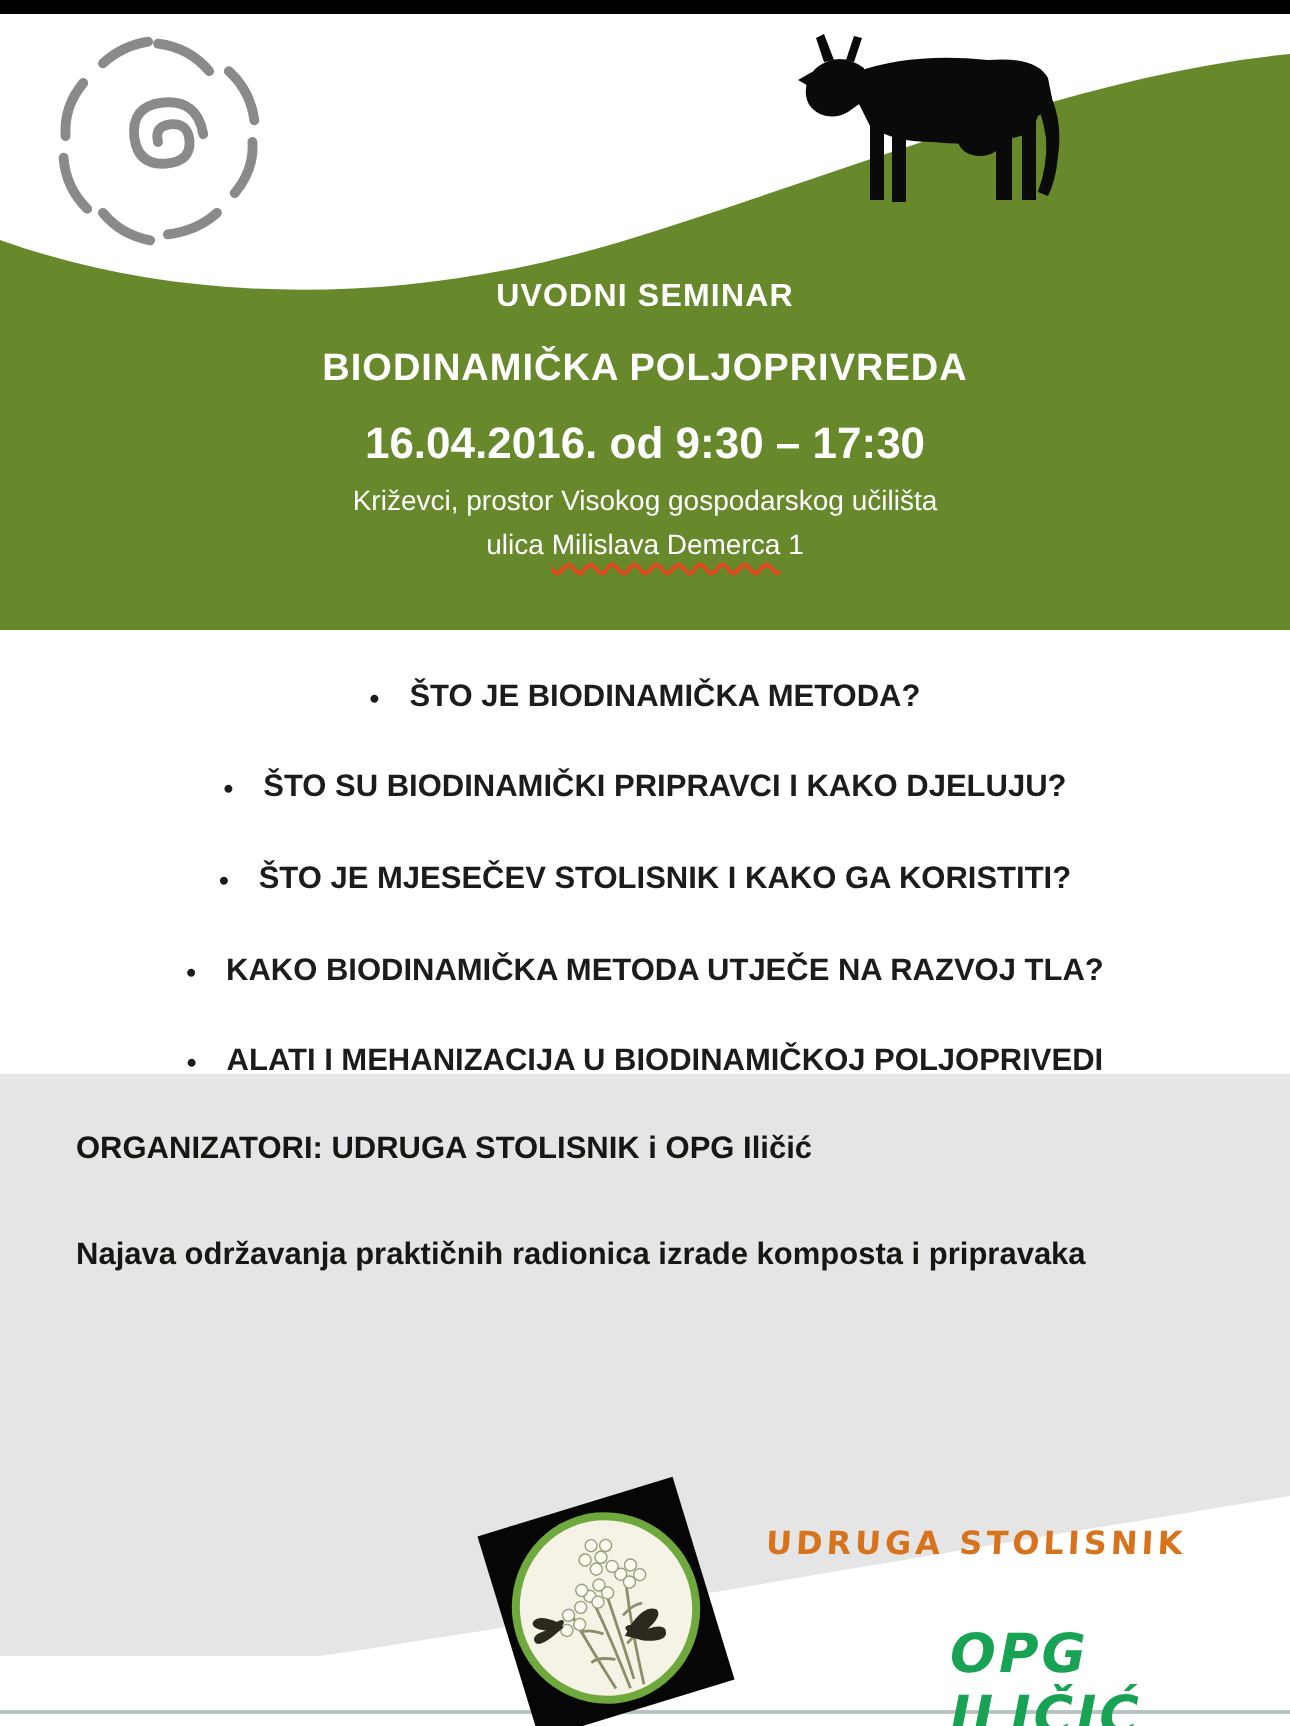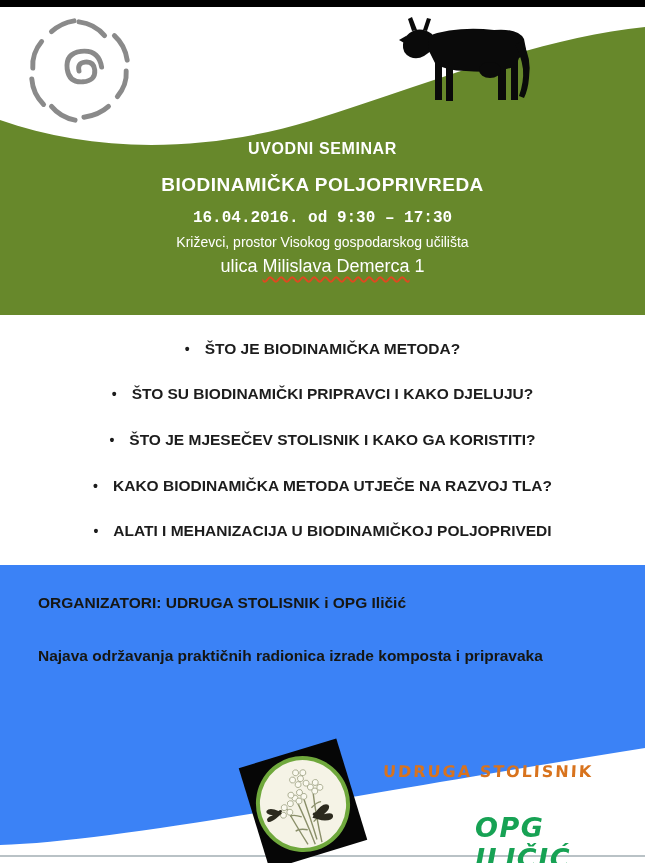"16.04.2016. od 9:30 – 17:30" .datetime { font-family: Liberation Mono, monospace -> none; font-size: 16px -> 22px }
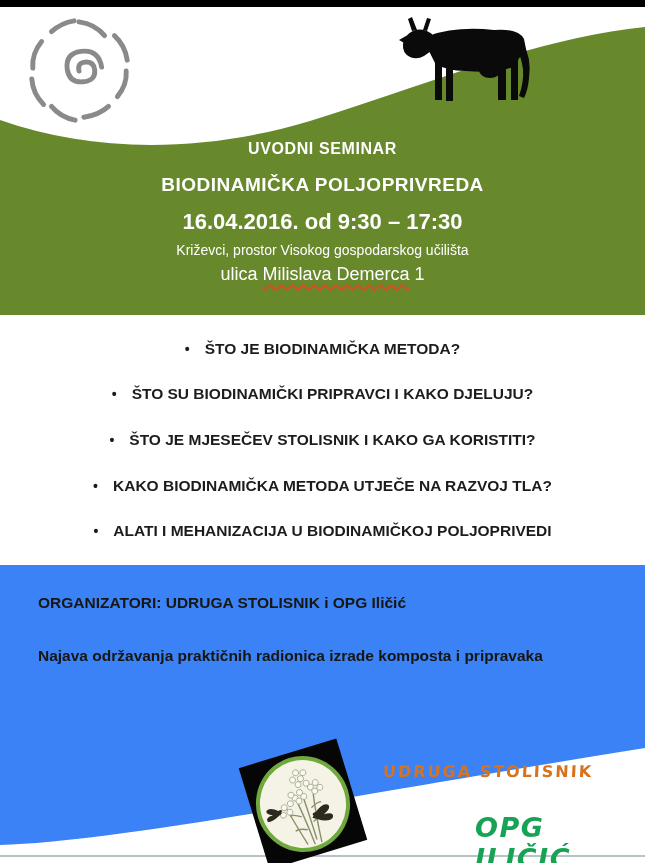"ulica Milislava Demerca 1" .addr { font-size: 18px -> 14px }
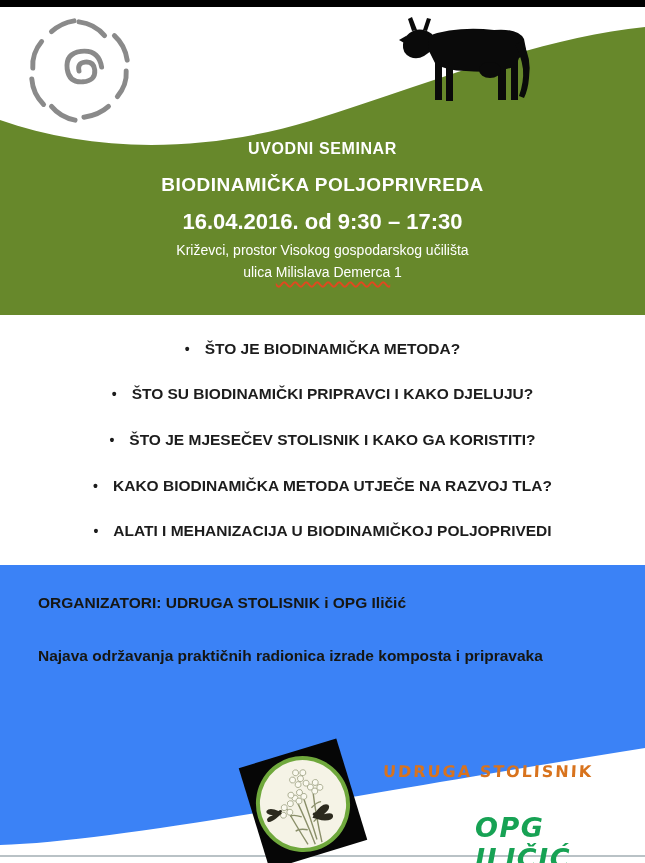"ORGANIZATORI: UDRUGA STOLISNIK i OPG" .info-block { background: #3b82f6 -> #e5e5e5; top: 565px -> 537px }
